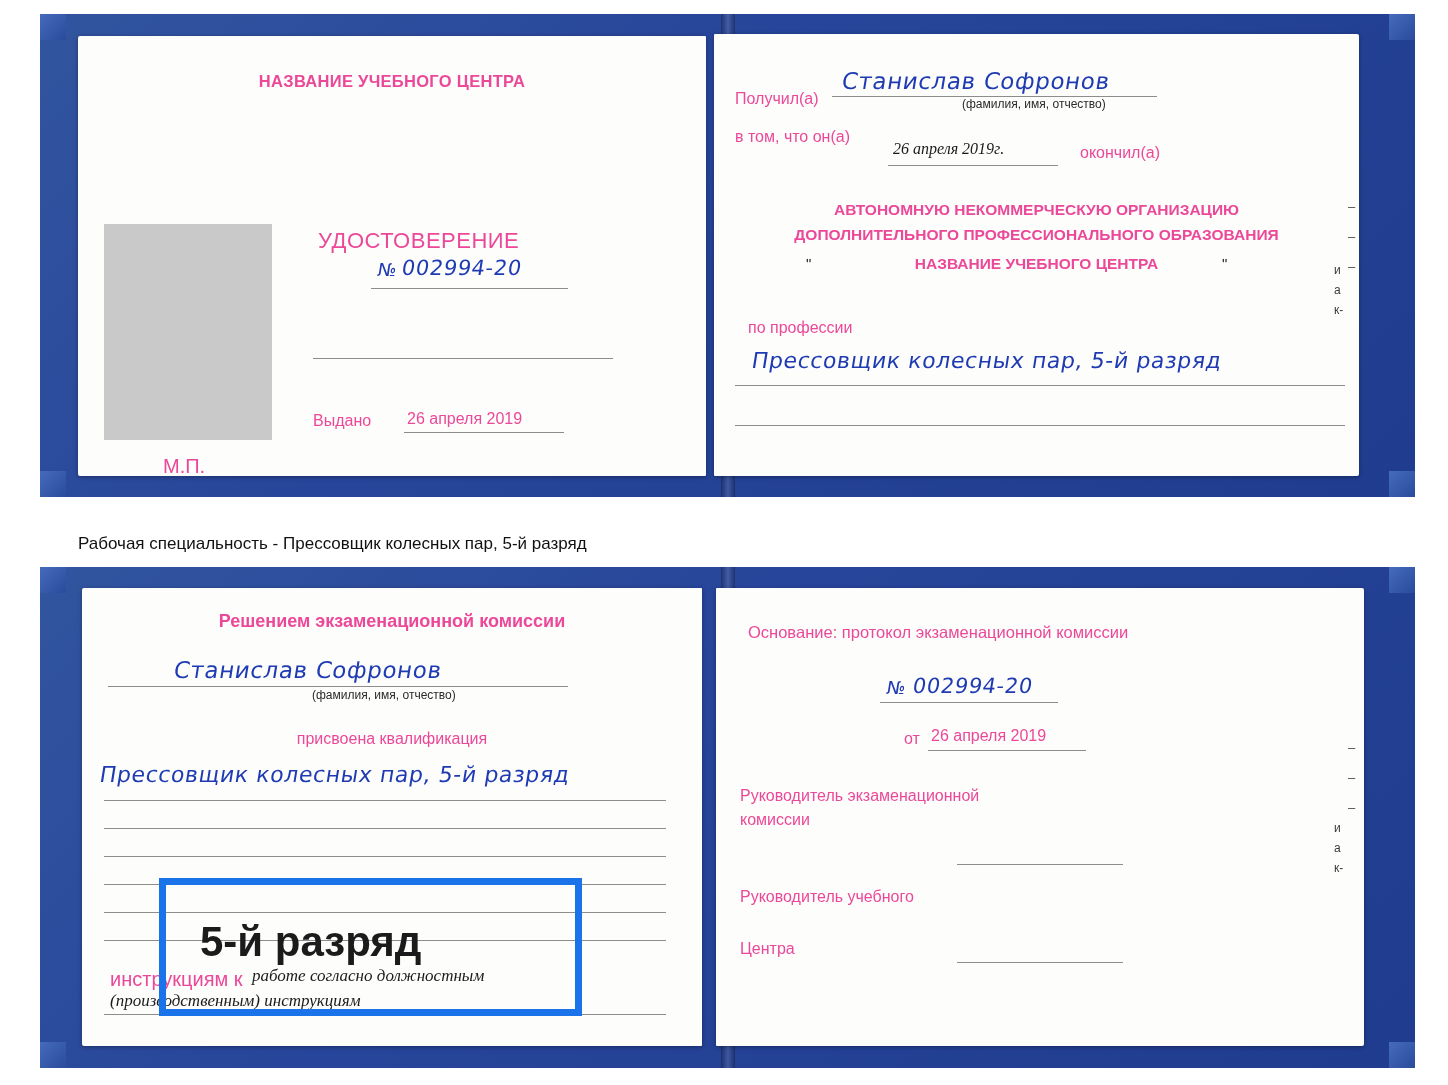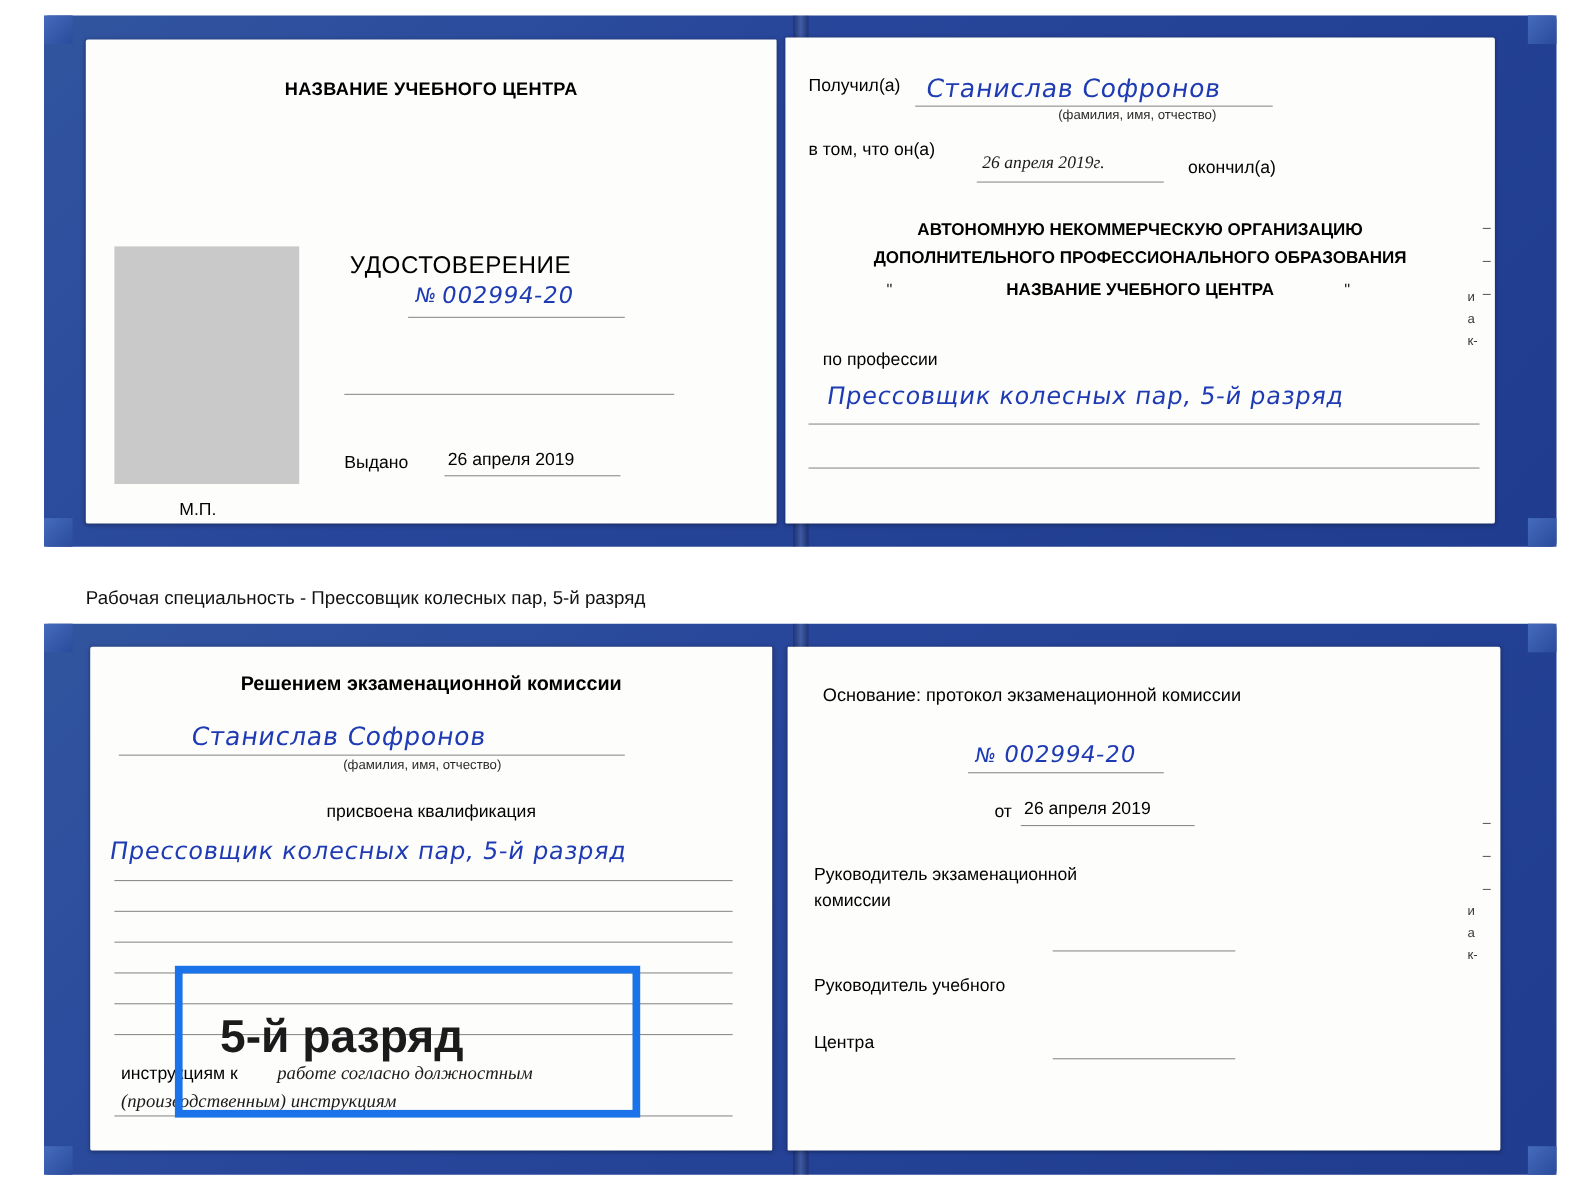"НАЗВАНИЕ УЧЕБНОГО ЦЕНТРА" .t { color: #000000 -> #ec4899 }
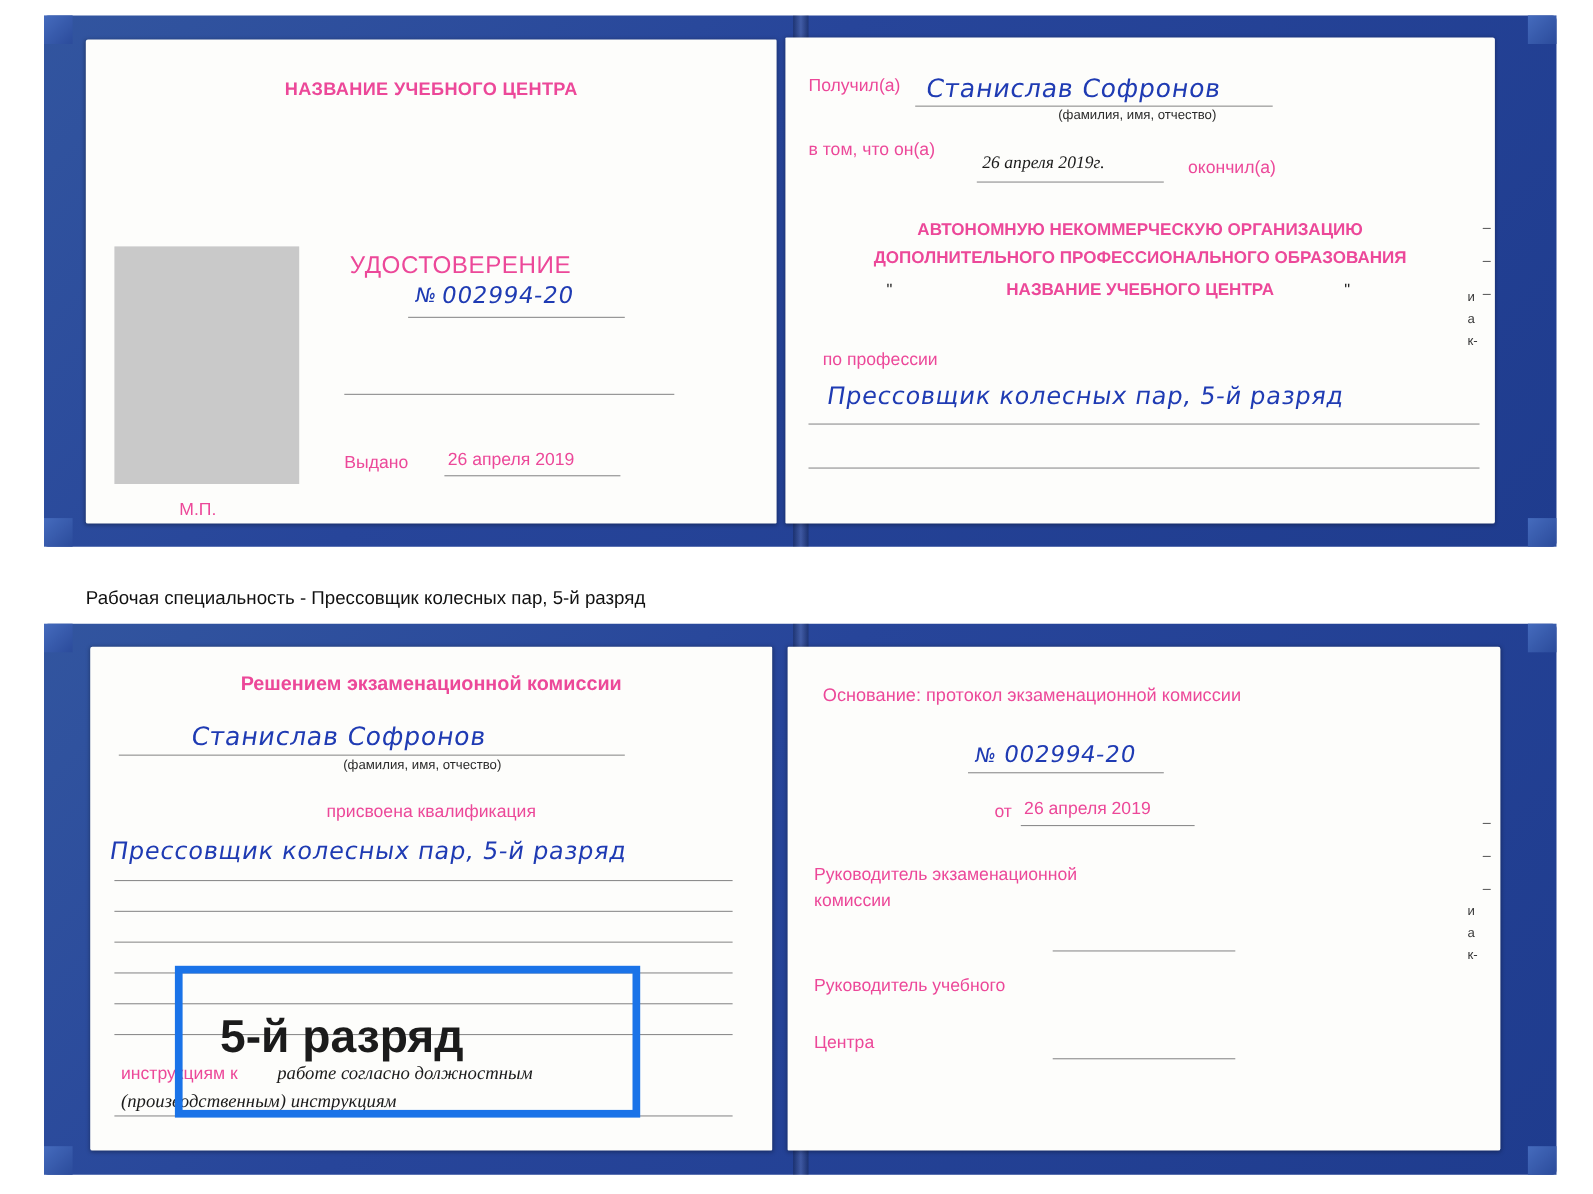"Получил(а)" div.t { top: 70px -> 90px }
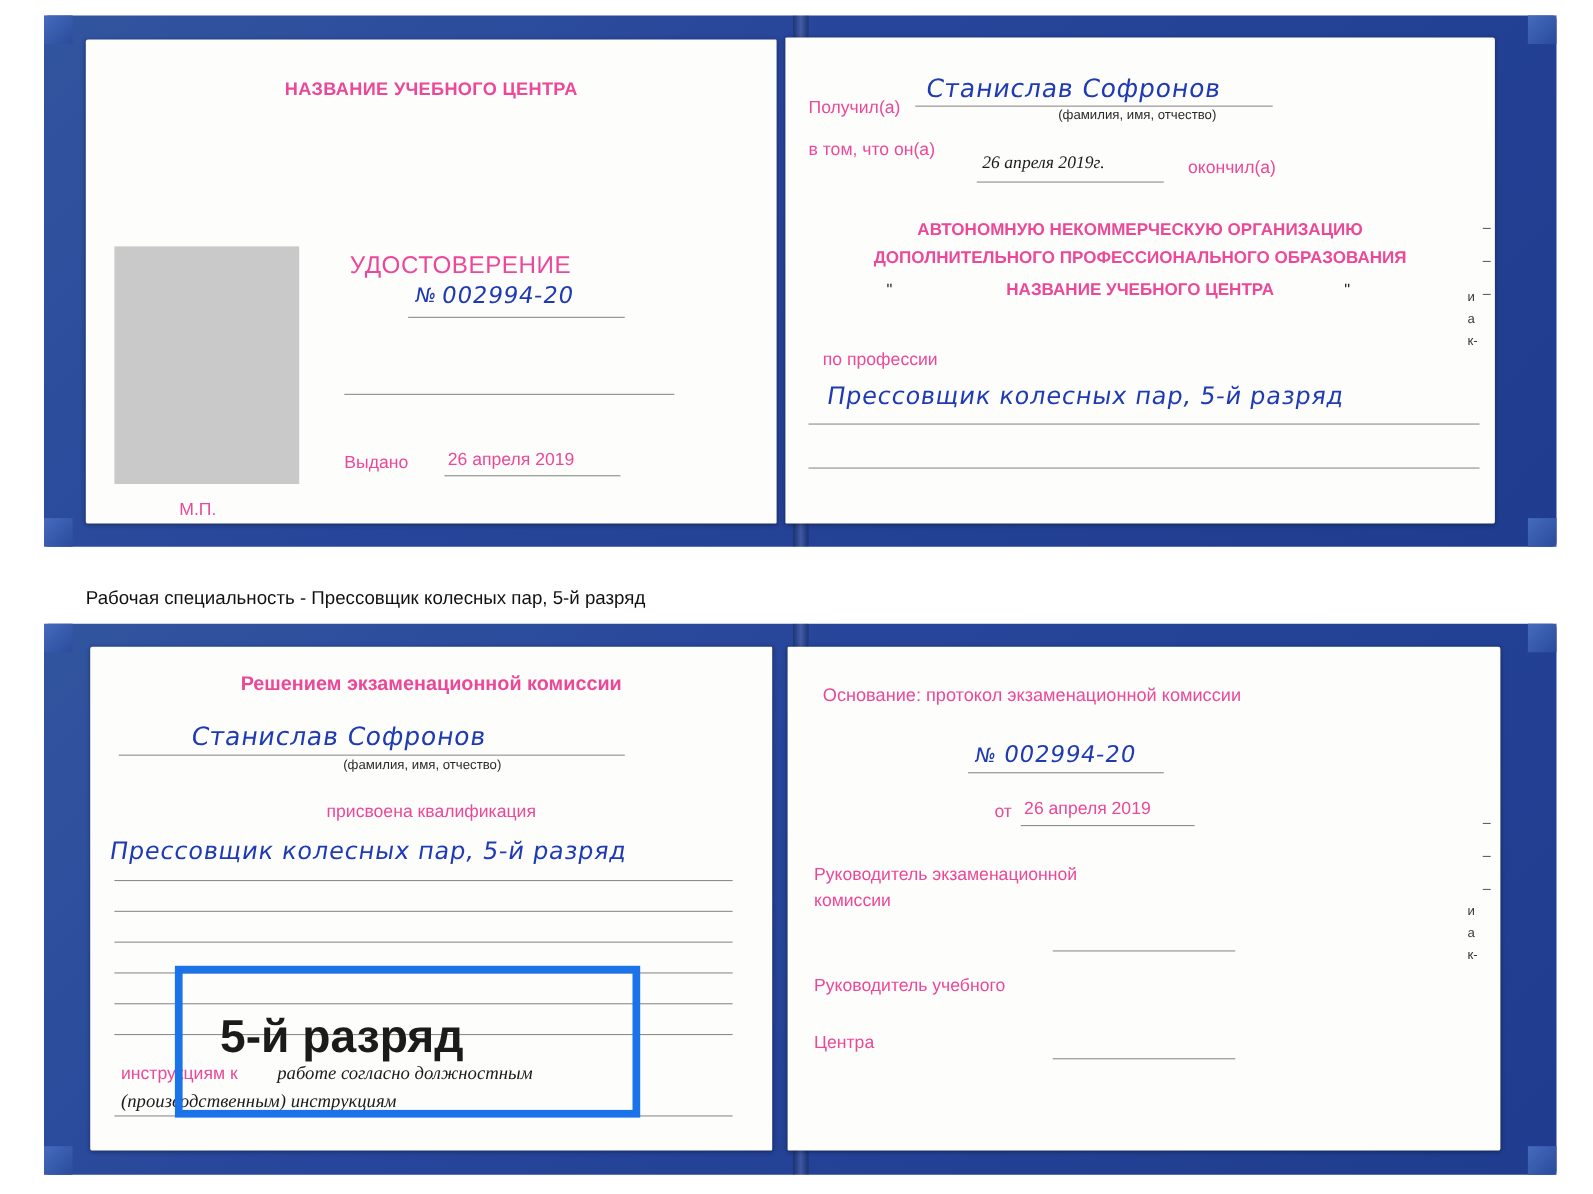"М.П." .lbl-sm { font-size: 16px -> 20px }
